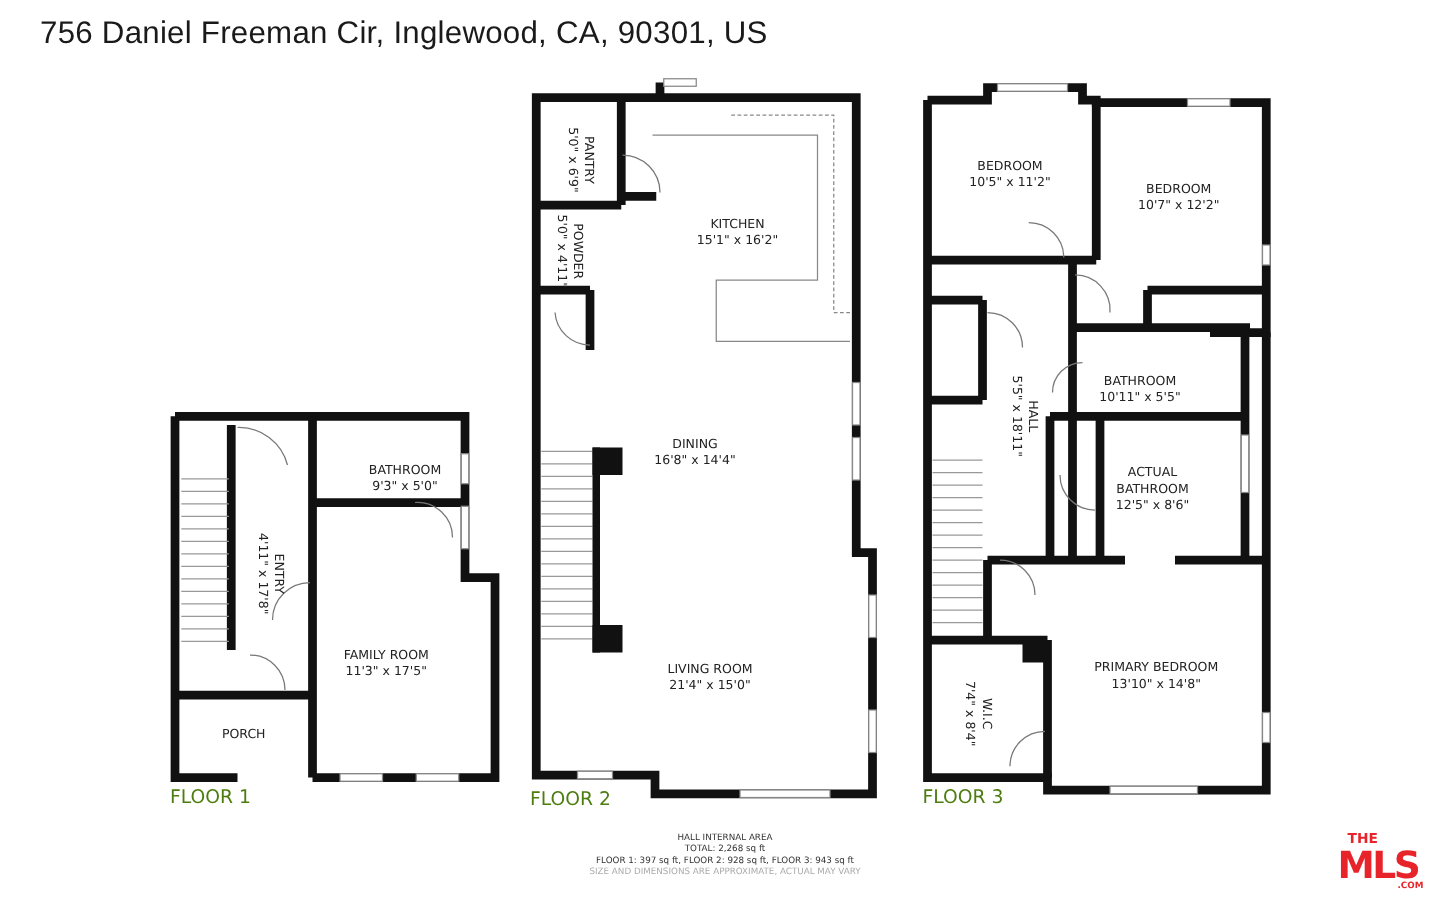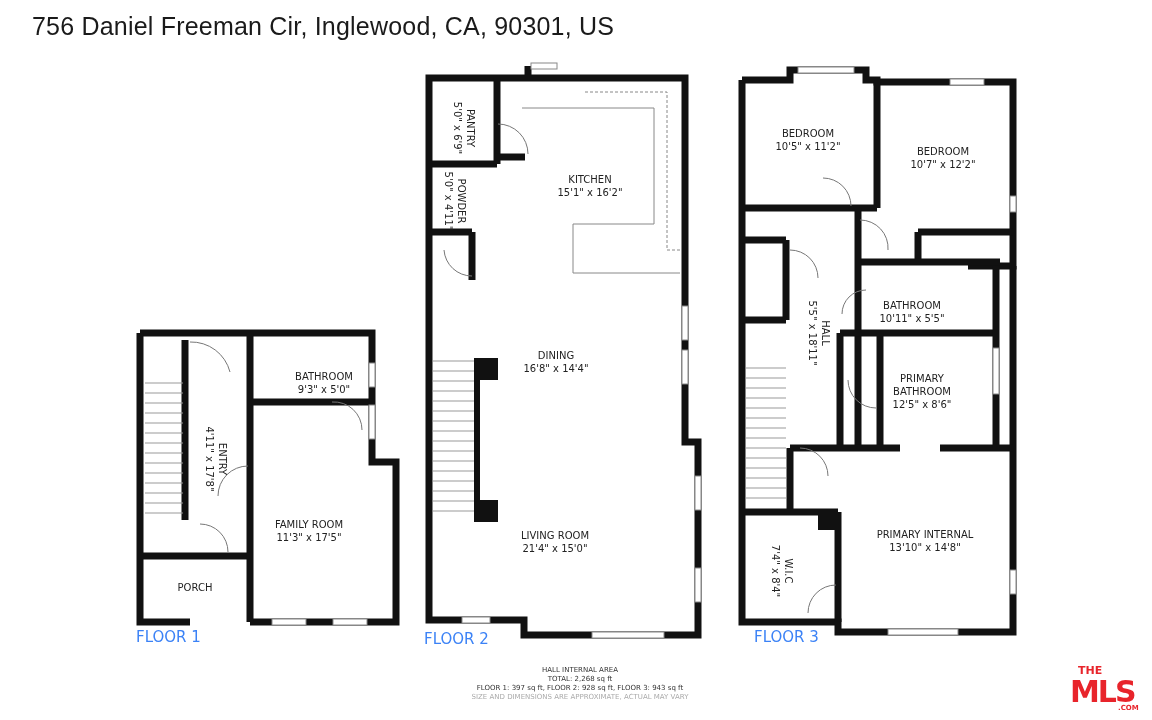"PRIMARY BATHROOM" div { text: PRIMARY -> ACTUAL }
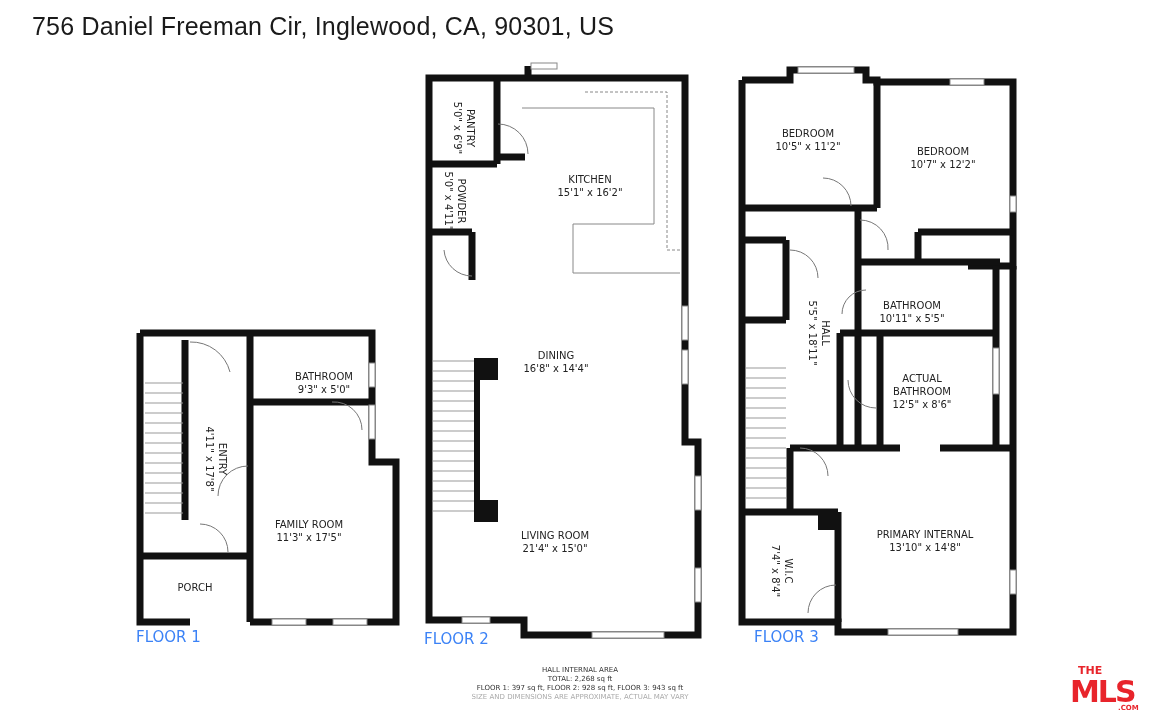"LIVING ROOM" div.room { left: 505px -> 518px }
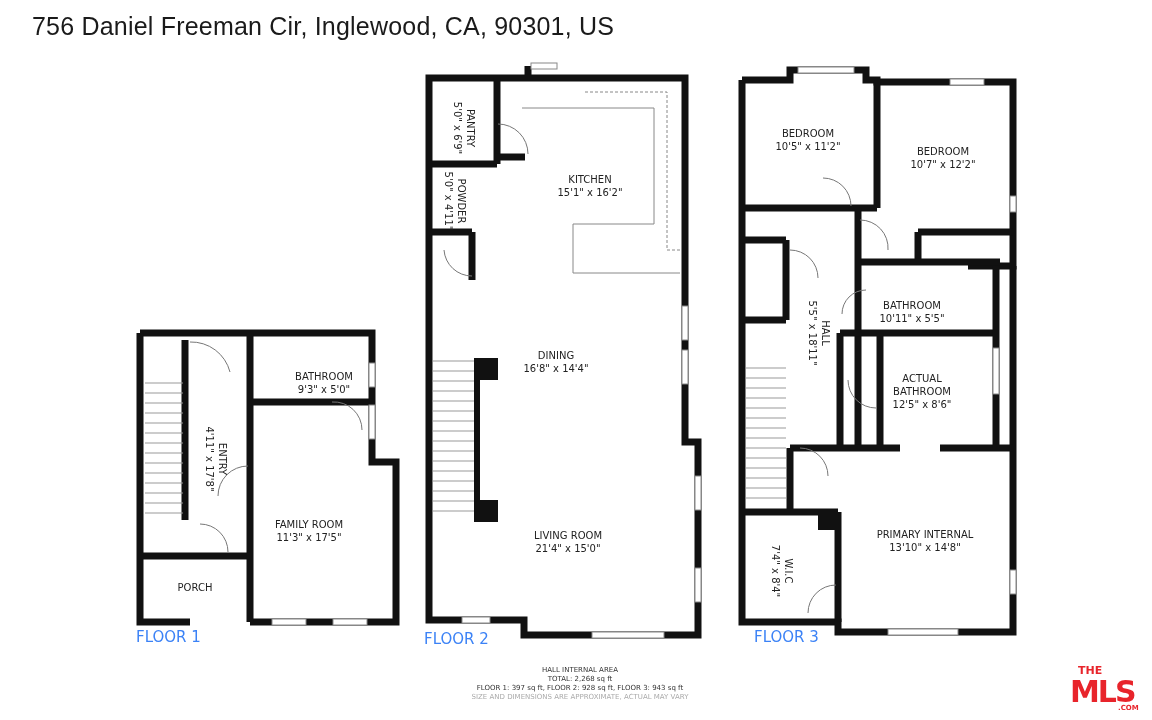"PRIMARY INTERNAL" div { text: INTERNAL -> BEDROOM }
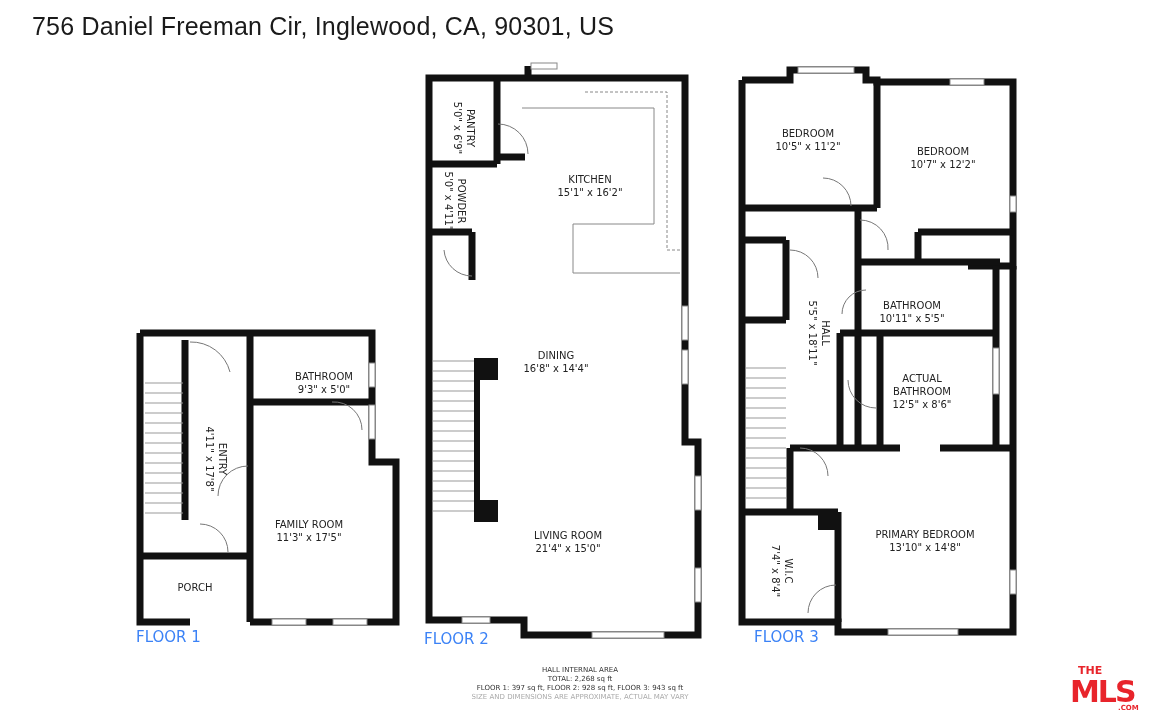"FLOOR 1" .flabel { color: #3b82f6 -> #4d7c0f }
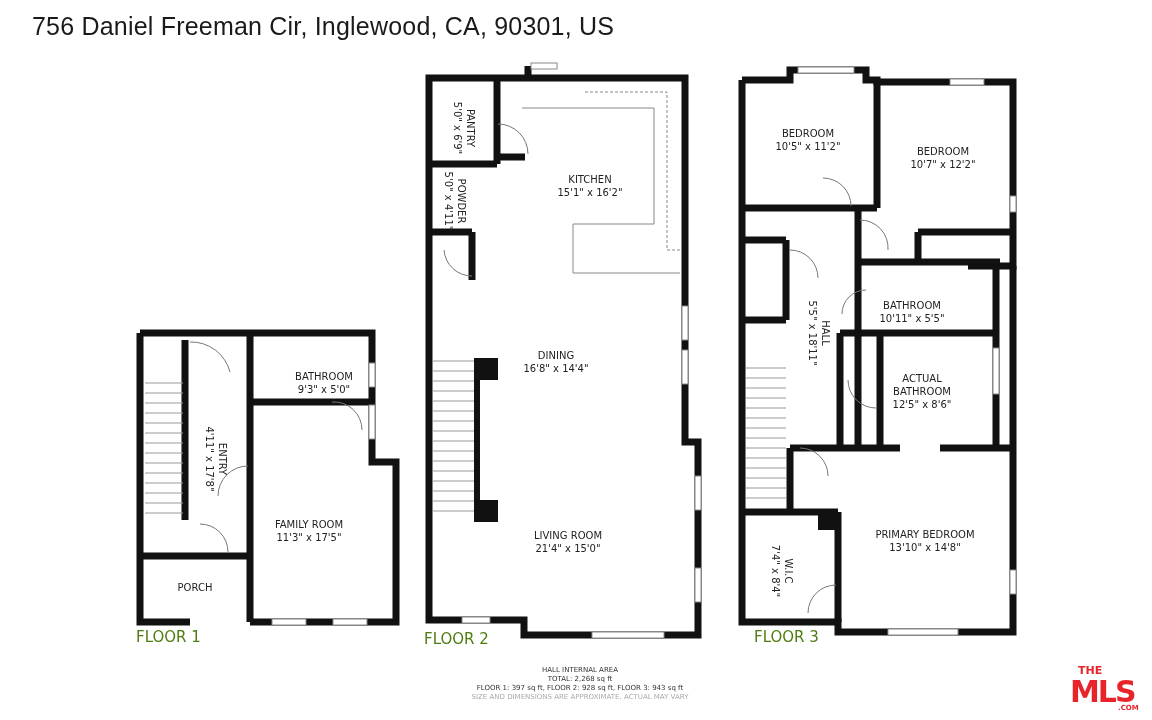"FLOOR 3" div.flabel { margin-left: 16px -> none }
